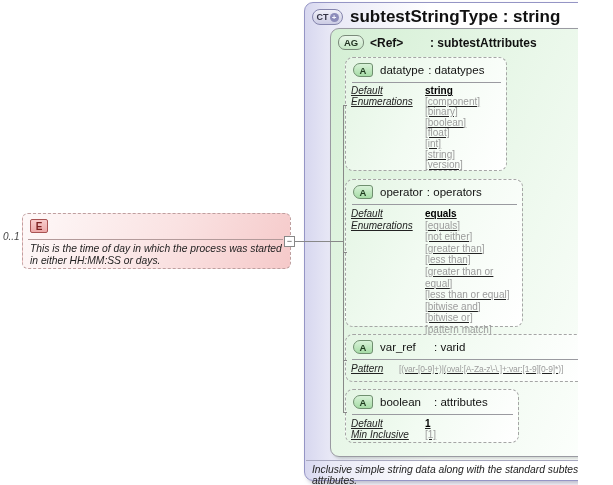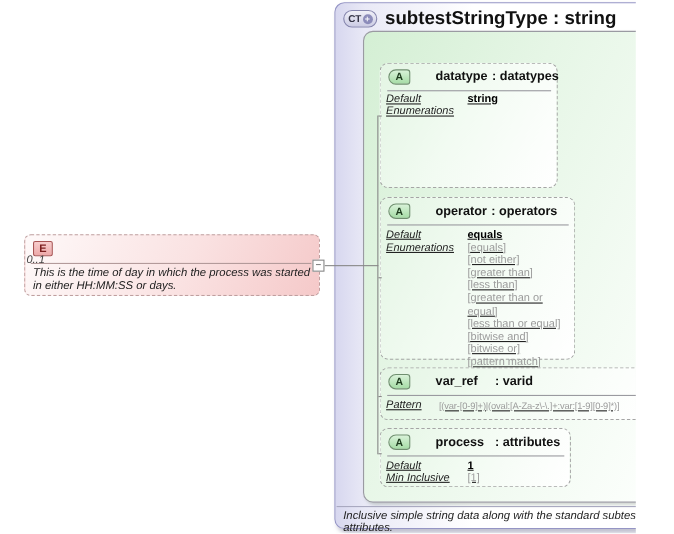"AG" div.abs { html: none -> <div> <span>AG</span> <span>&lt;Ref&gt;</span> <span>: subtestAttributes</span> </div> }
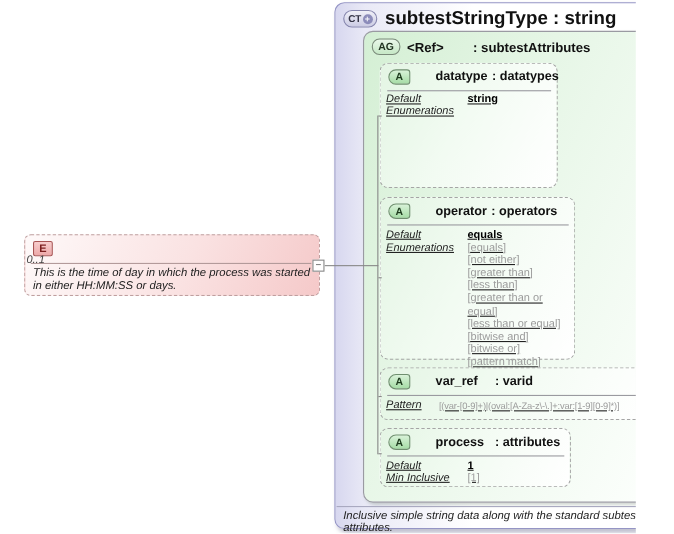"datatype : datatypes" .attr-title { font-weight: bold -> normal; margin-left: 16px -> none }
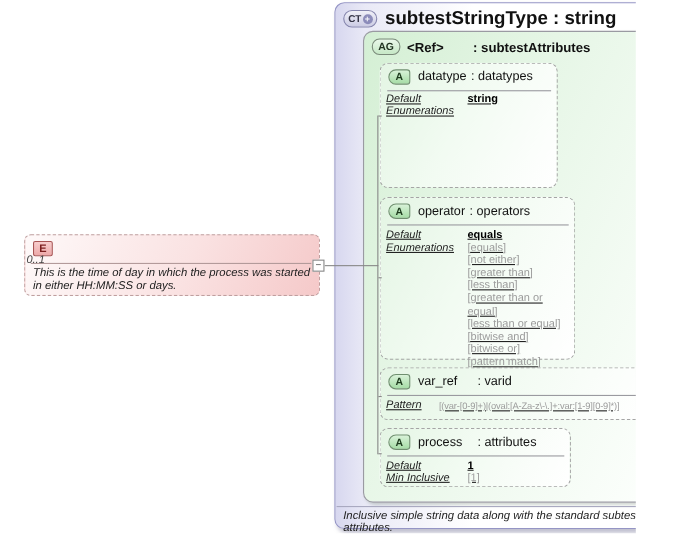"[component]" span.fvals { html: none -> <span> <div>[component]</div> <div>[binary]</div> <div>[boolean]</div> <div>[float]</div> <div>[int]</div> <div>[string]</div> <div>[version]</div> </span> }
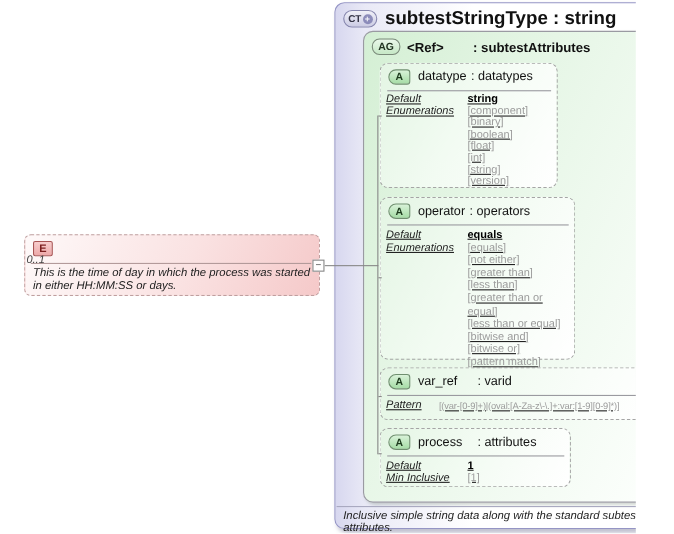"0..1" .multiplicity { margin-left: 21px -> none }
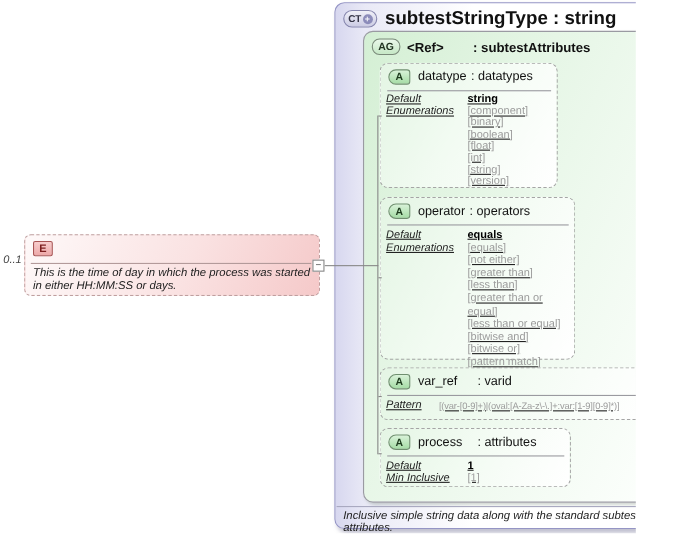"process" span.attr-name-pad { text: process -> boolean }
